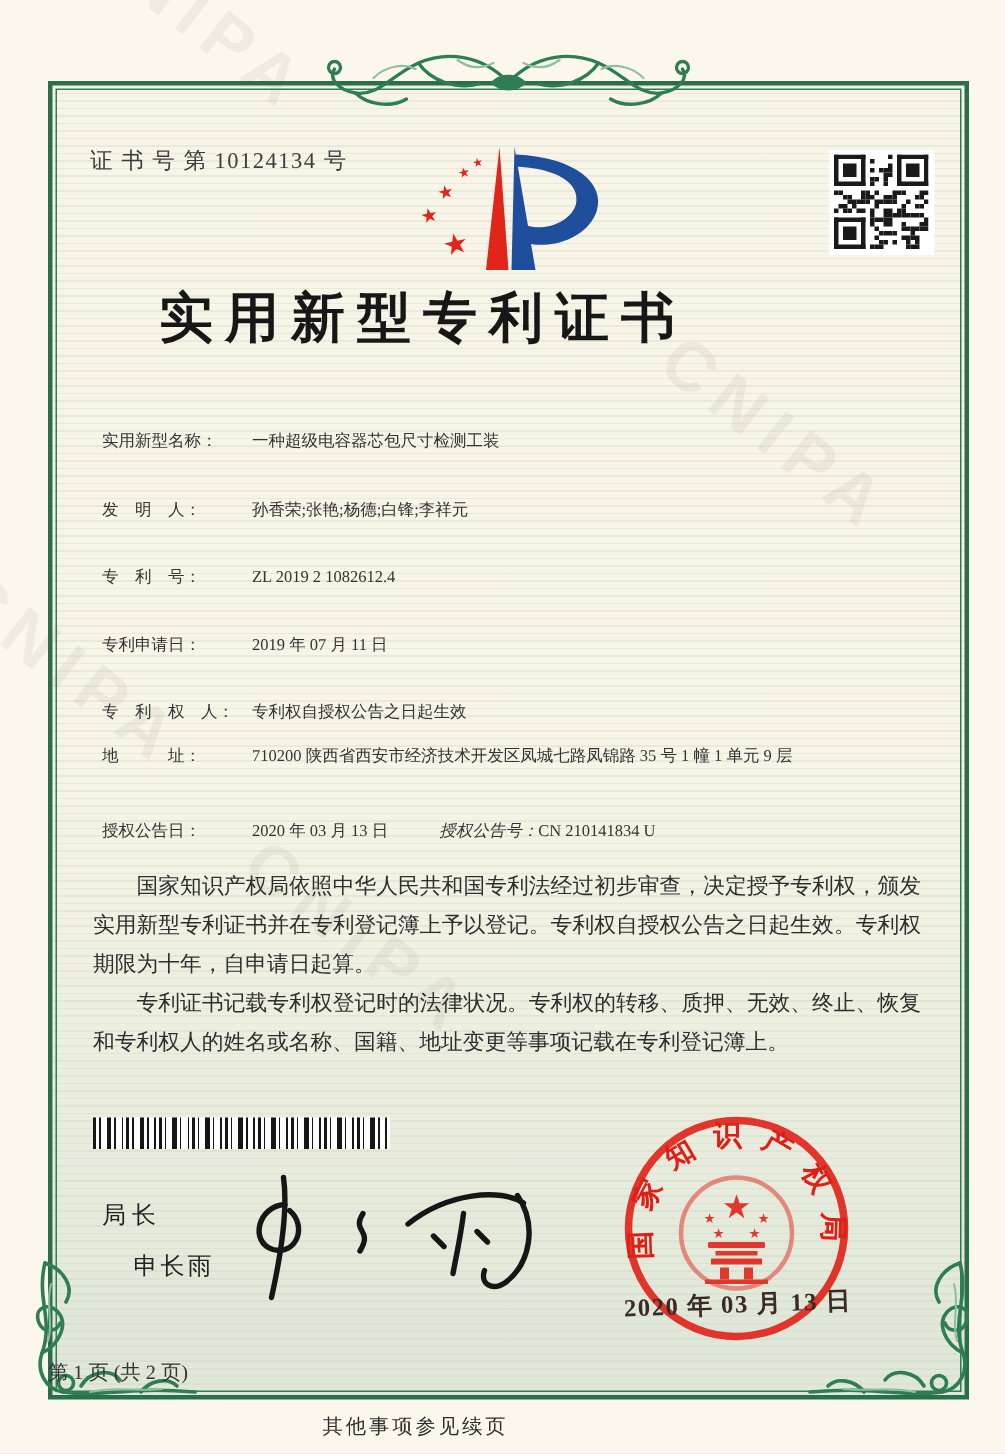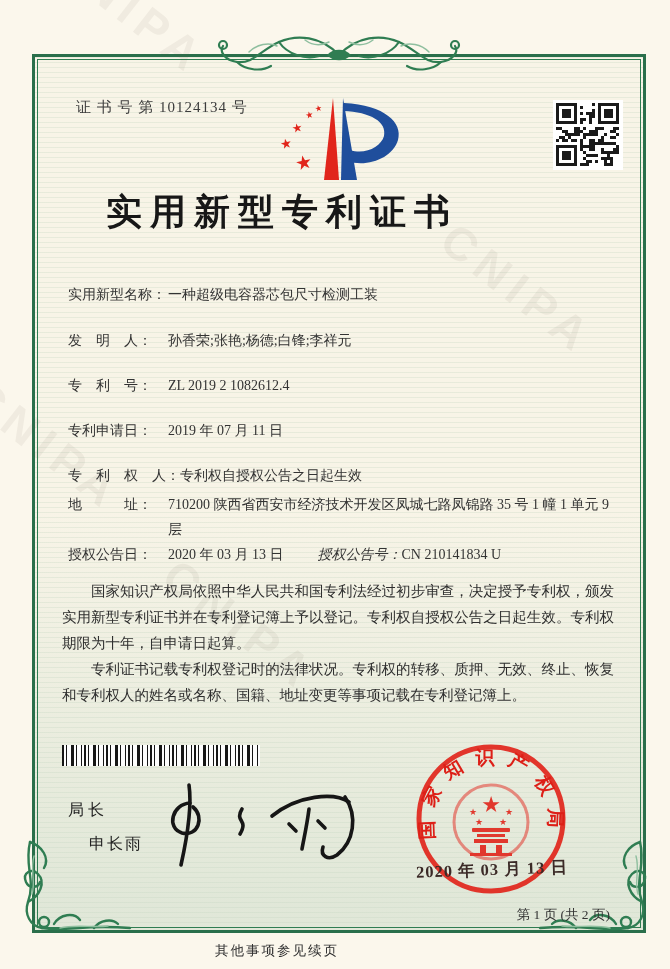"证 书 号 第 10124134" .cert-no { margin-left: 16px -> none }
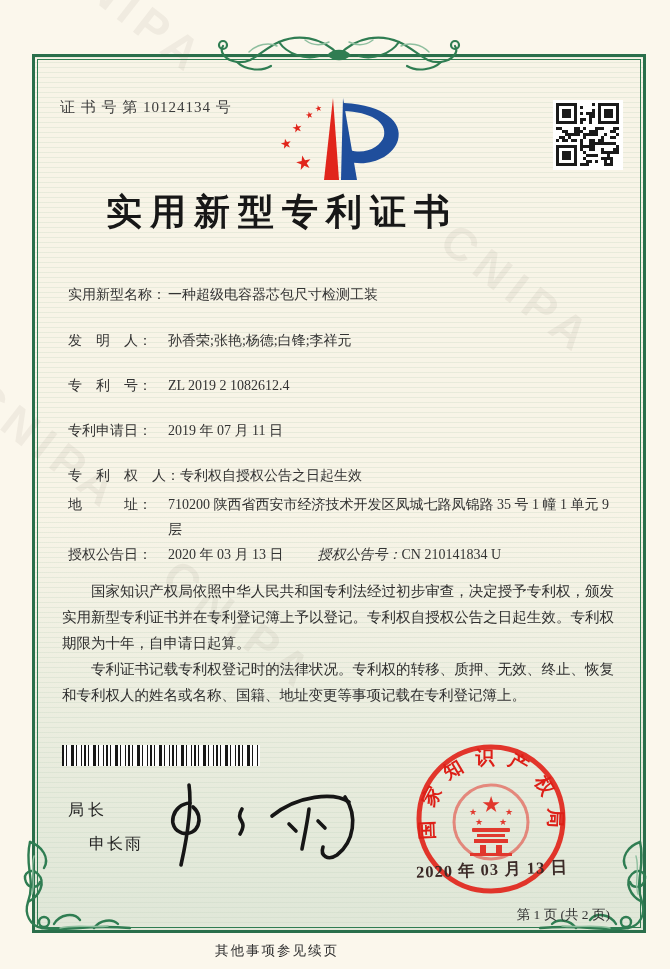"实用新型名称：" .row { align-items: flex-start -> flex-end; font-size: 14px -> 11px }
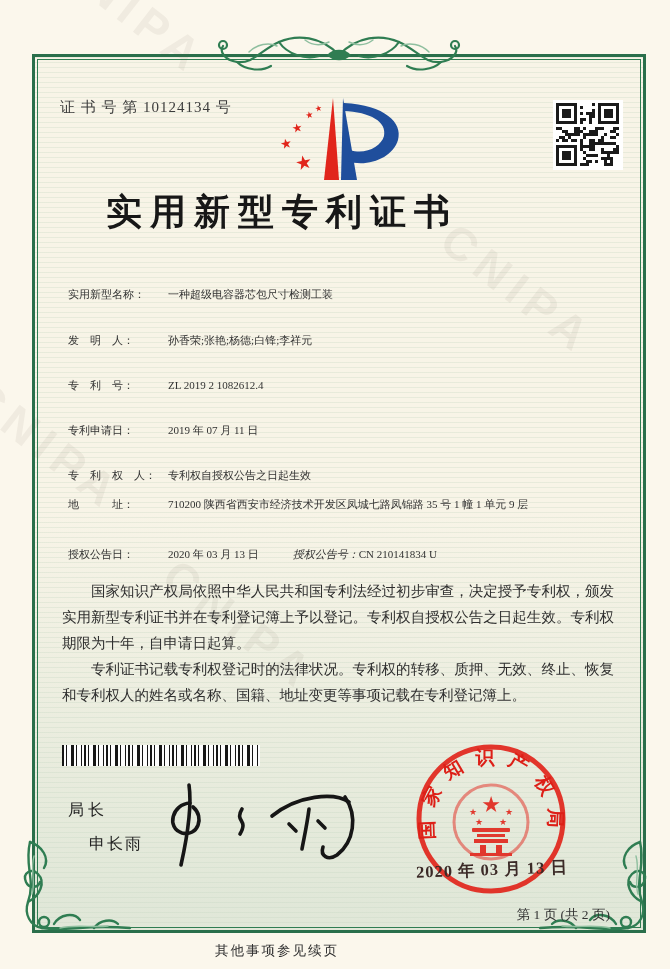"第 1 页 (共 2" .page-num { text-align: right -> left }
